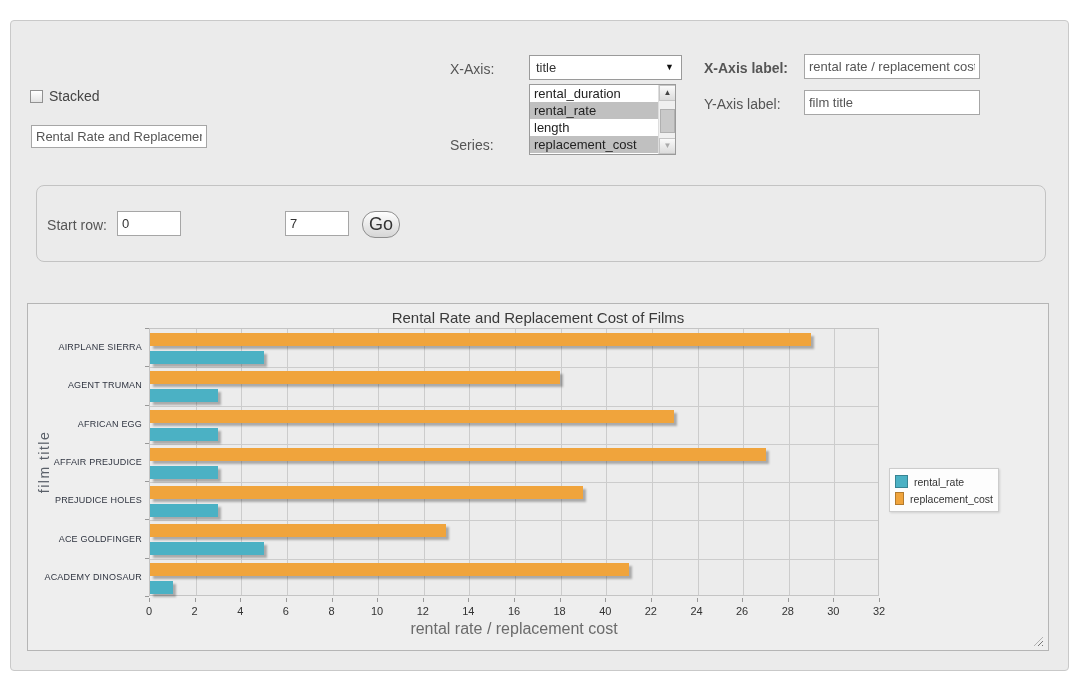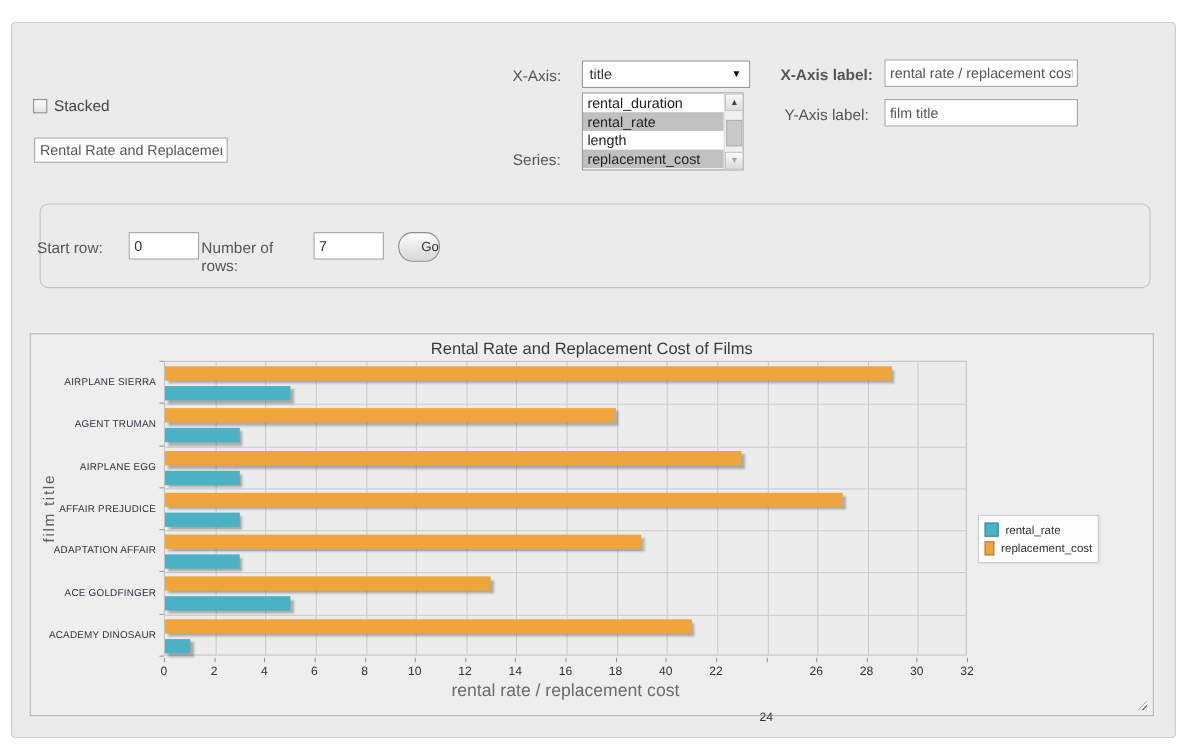"X-Axis:" .form-label { text-align: center -> left }
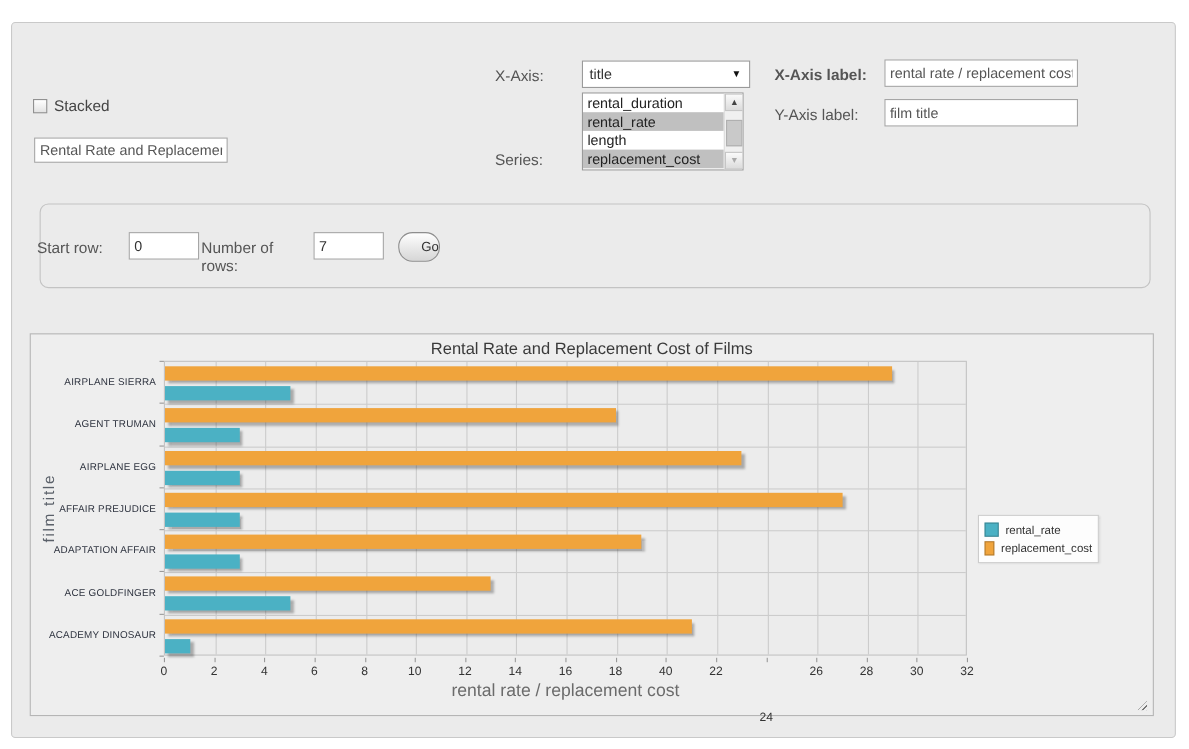"Start row:" div.form-label { text-align: center -> right }
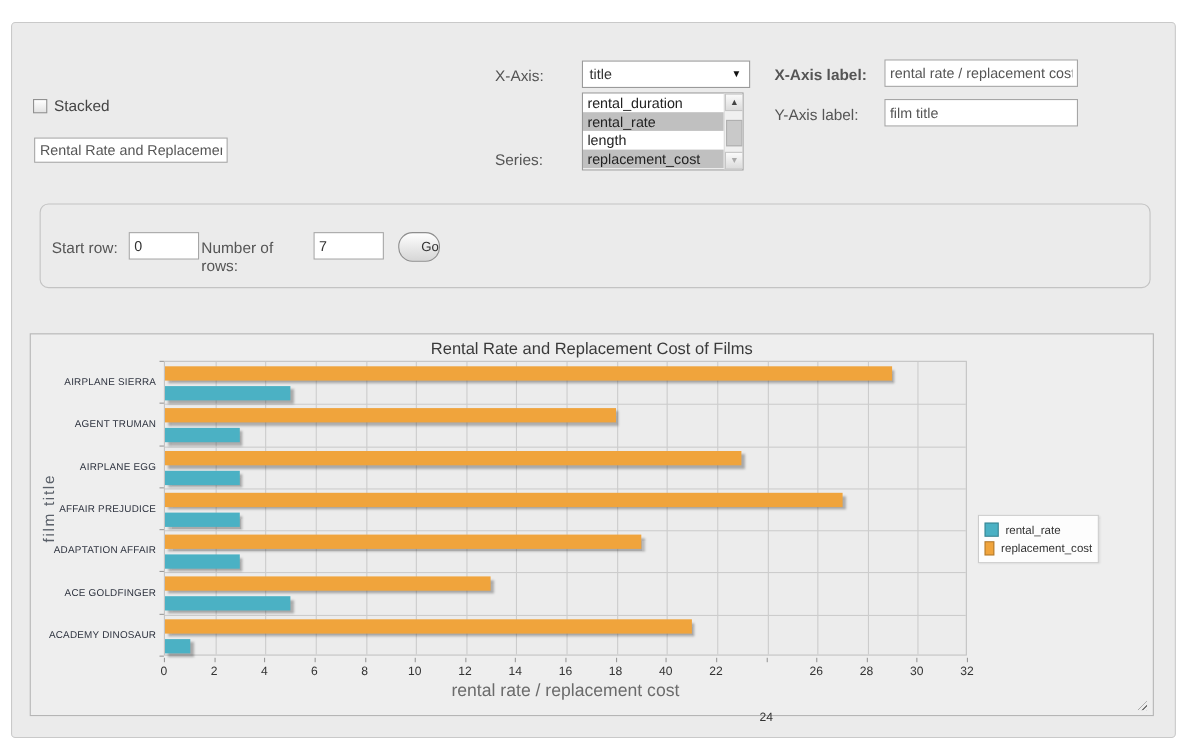"Number of rows:" div.form-label { html: <div>Number of rows:</div> -> none }
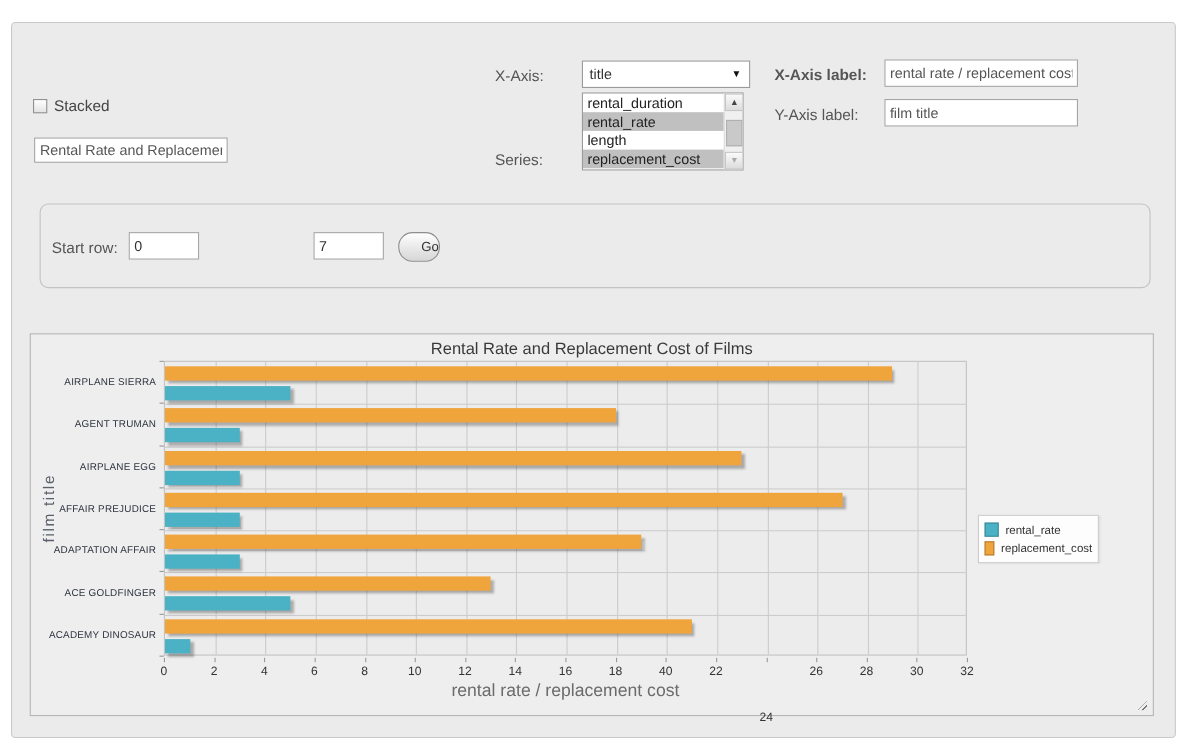"Go" .go-btn { font-size: 12px -> 18px; text-align: right -> center }
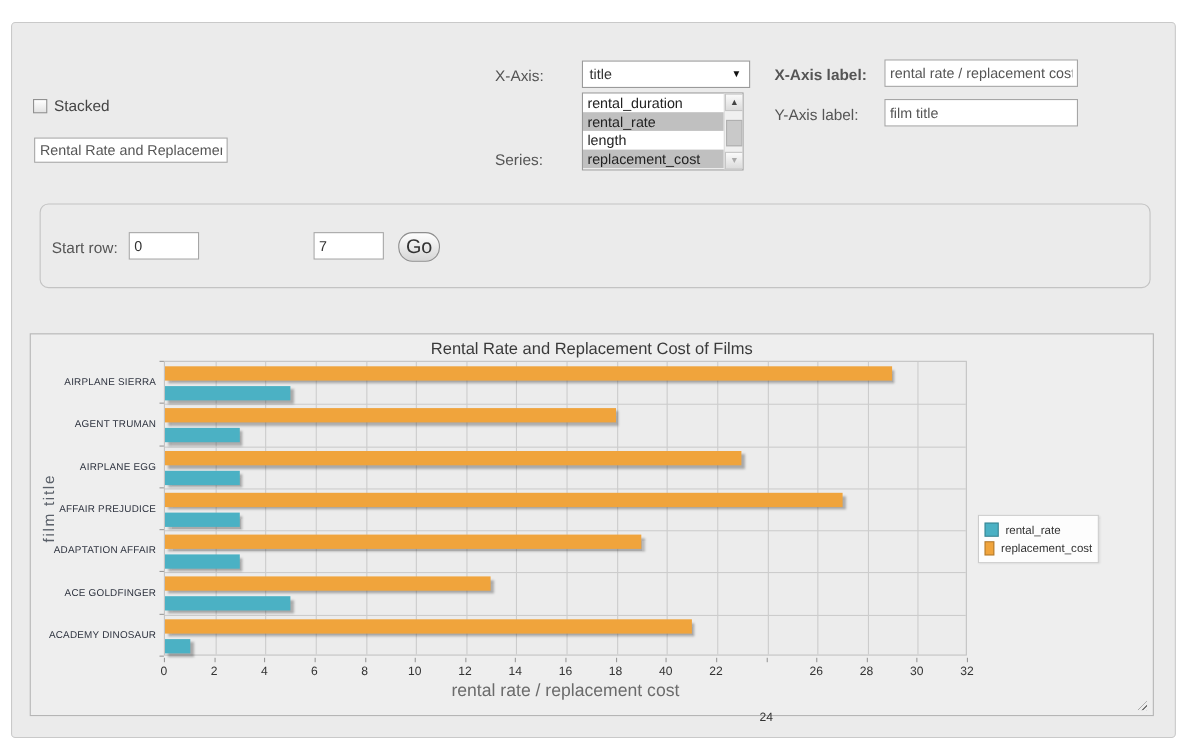"AIRPLANE EGG" div.ytick-label { text: AIRPLANE -> AFRICAN }
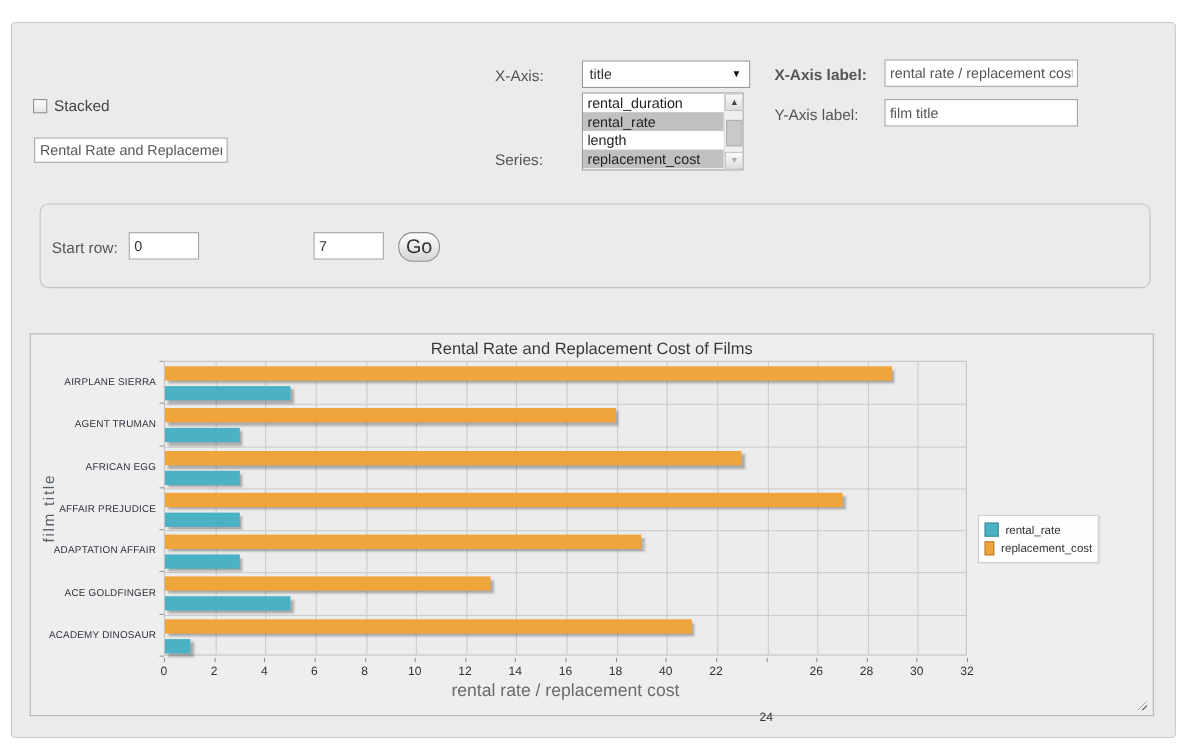"ADAPTATION AFFAIR" div.ytick-label { text: ADAPTATION AFFAIR -> PREJUDICE HOLES }
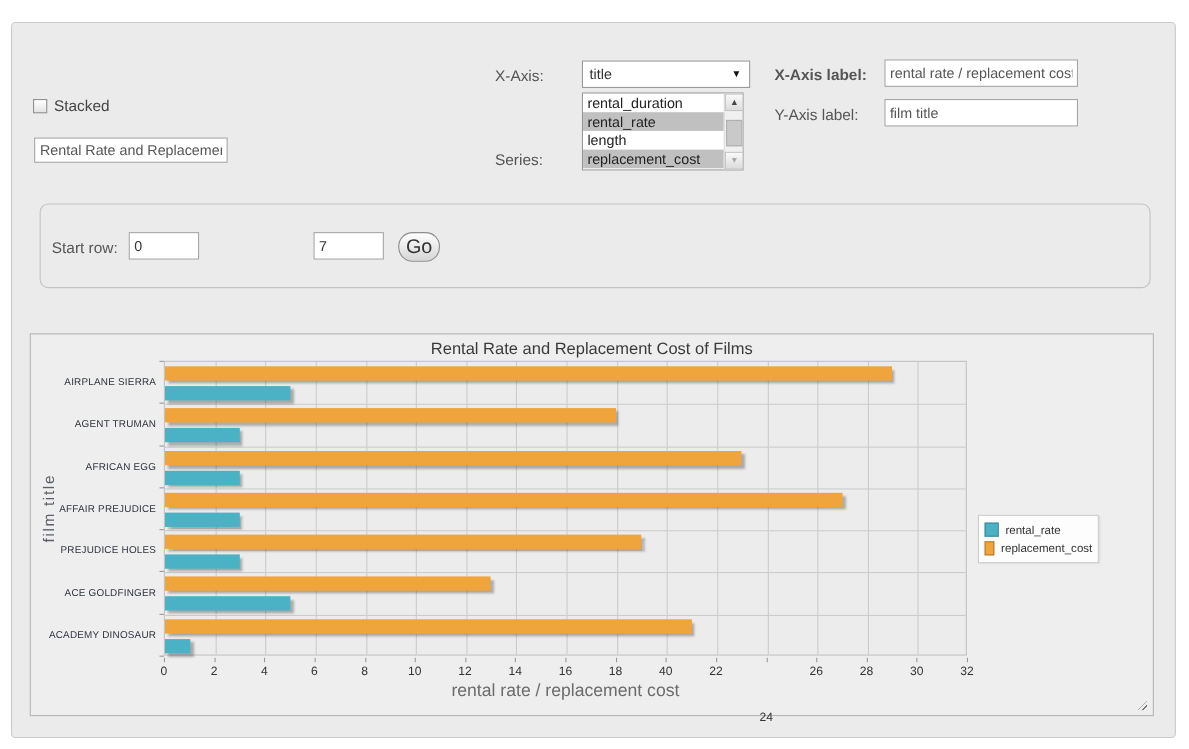"24" div.xtick-label { margin-top: 41px -> none }
